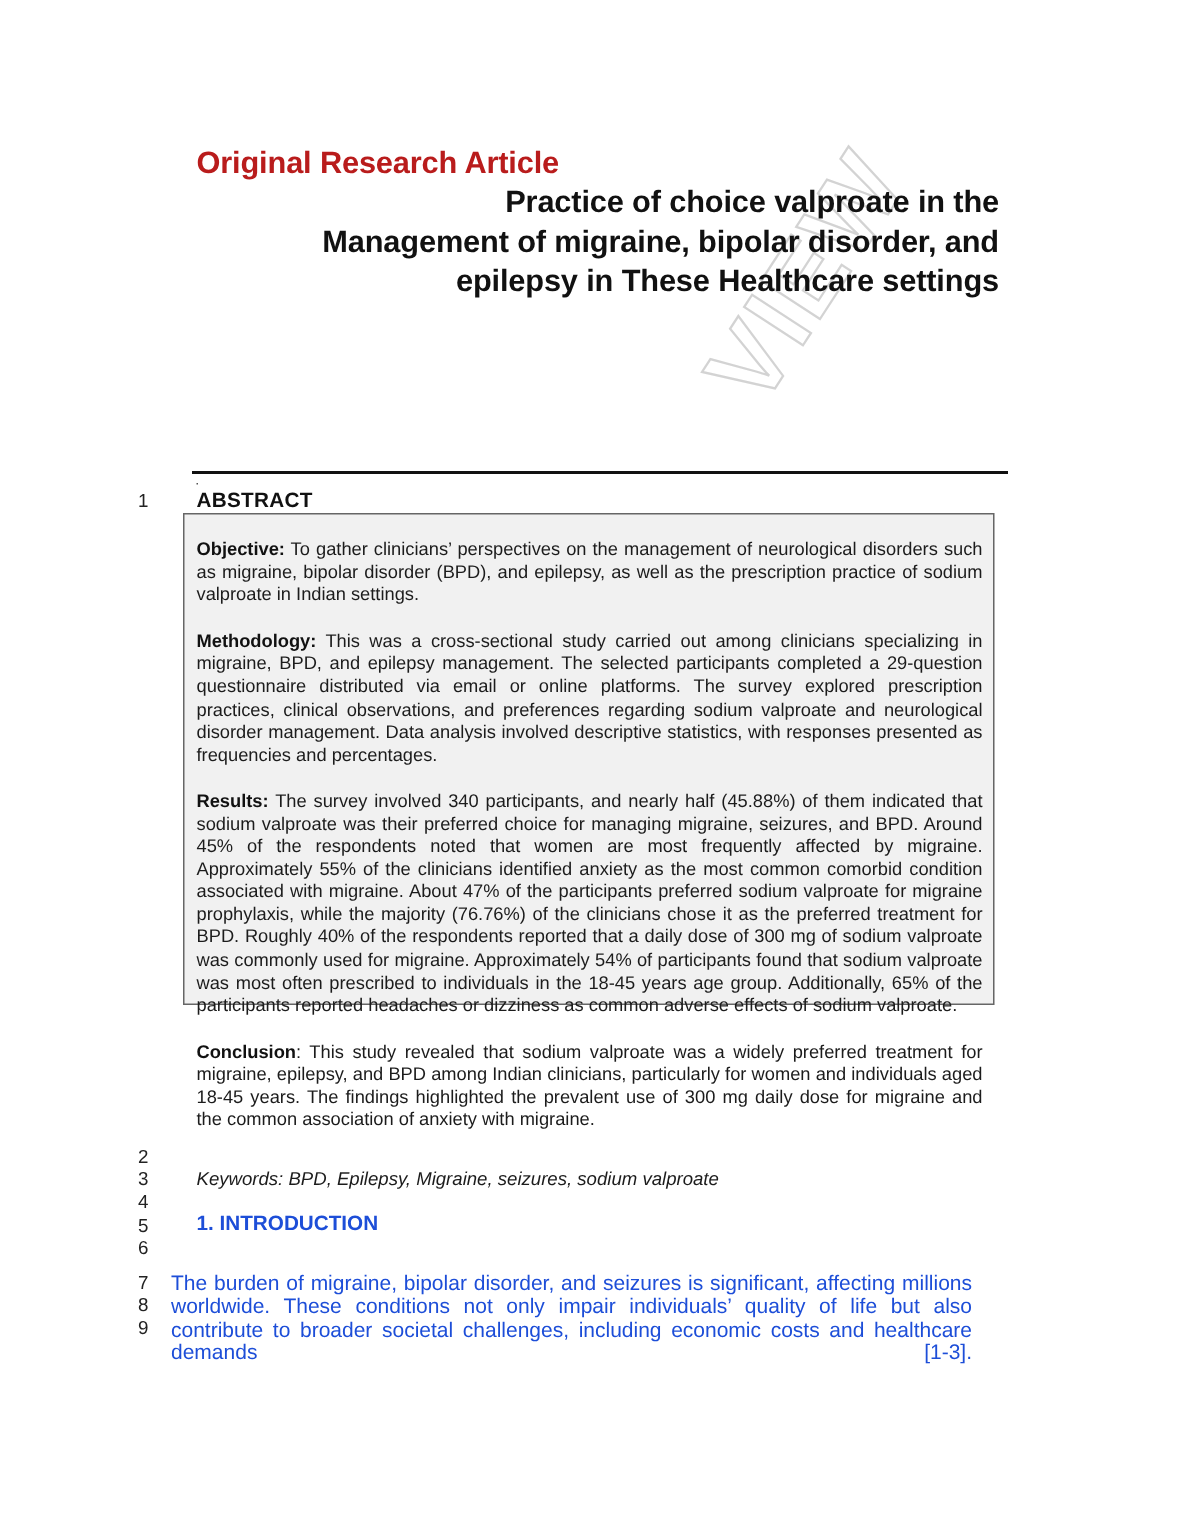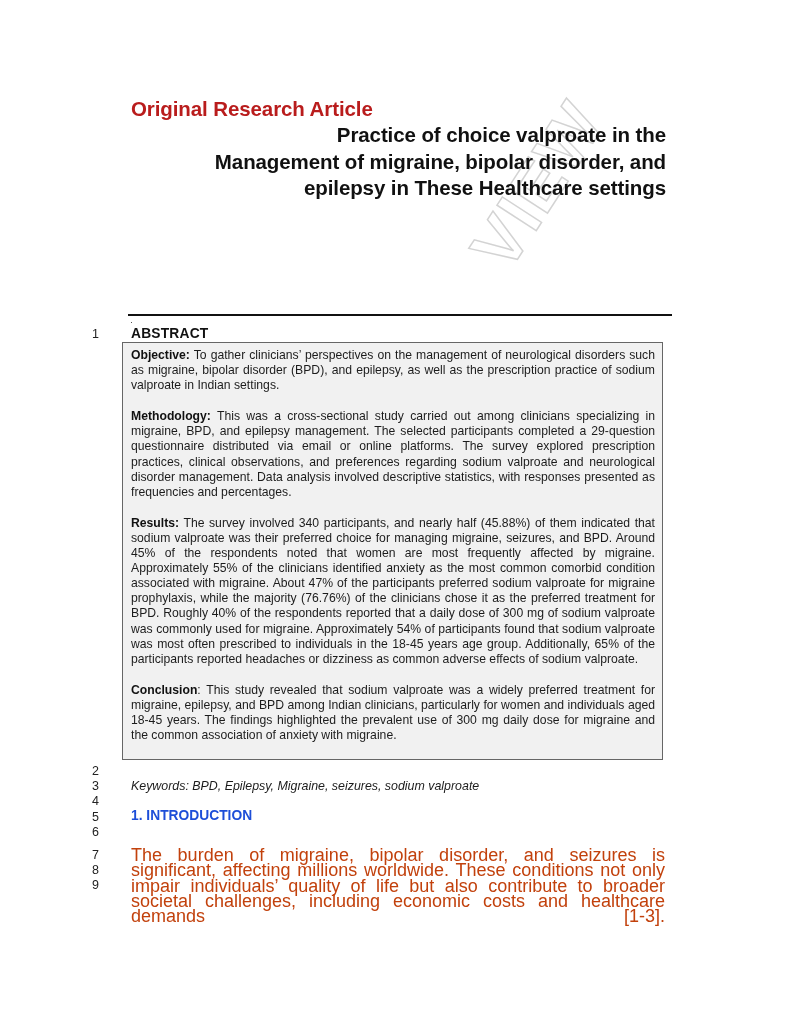"Objective: To gather clinicians’" .abstract-box { height: 418px -> 328px; padding: 5px 7px 0 8px -> 16px 7px 0 8px }
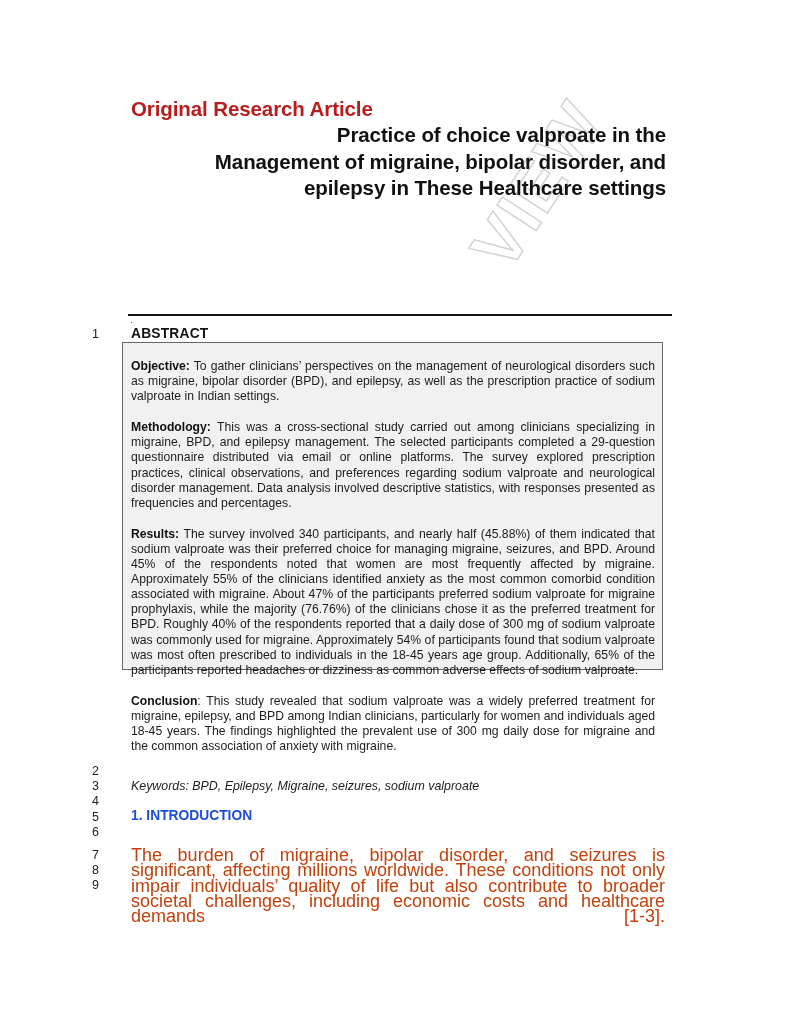"The burden of migraine, bipolar" .intro { color: #c2410c -> #1d4ed8; font-size: 18px -> 14px; left: 131px -> 114px }
